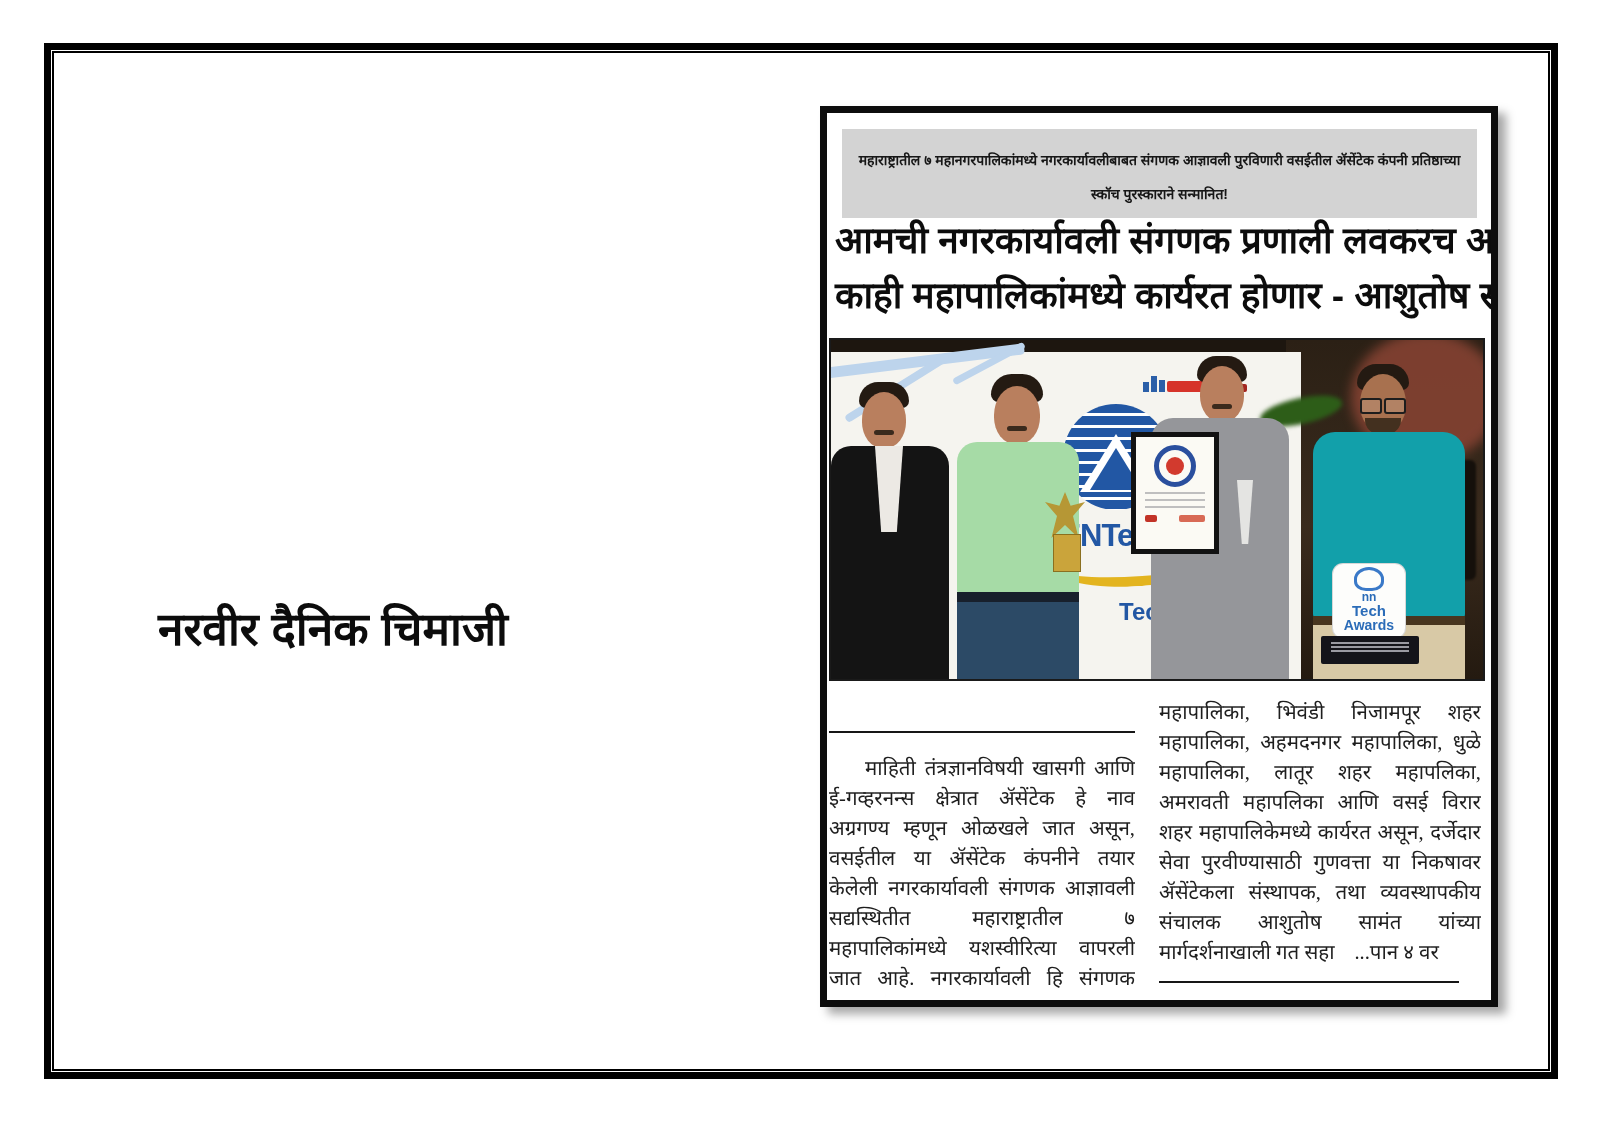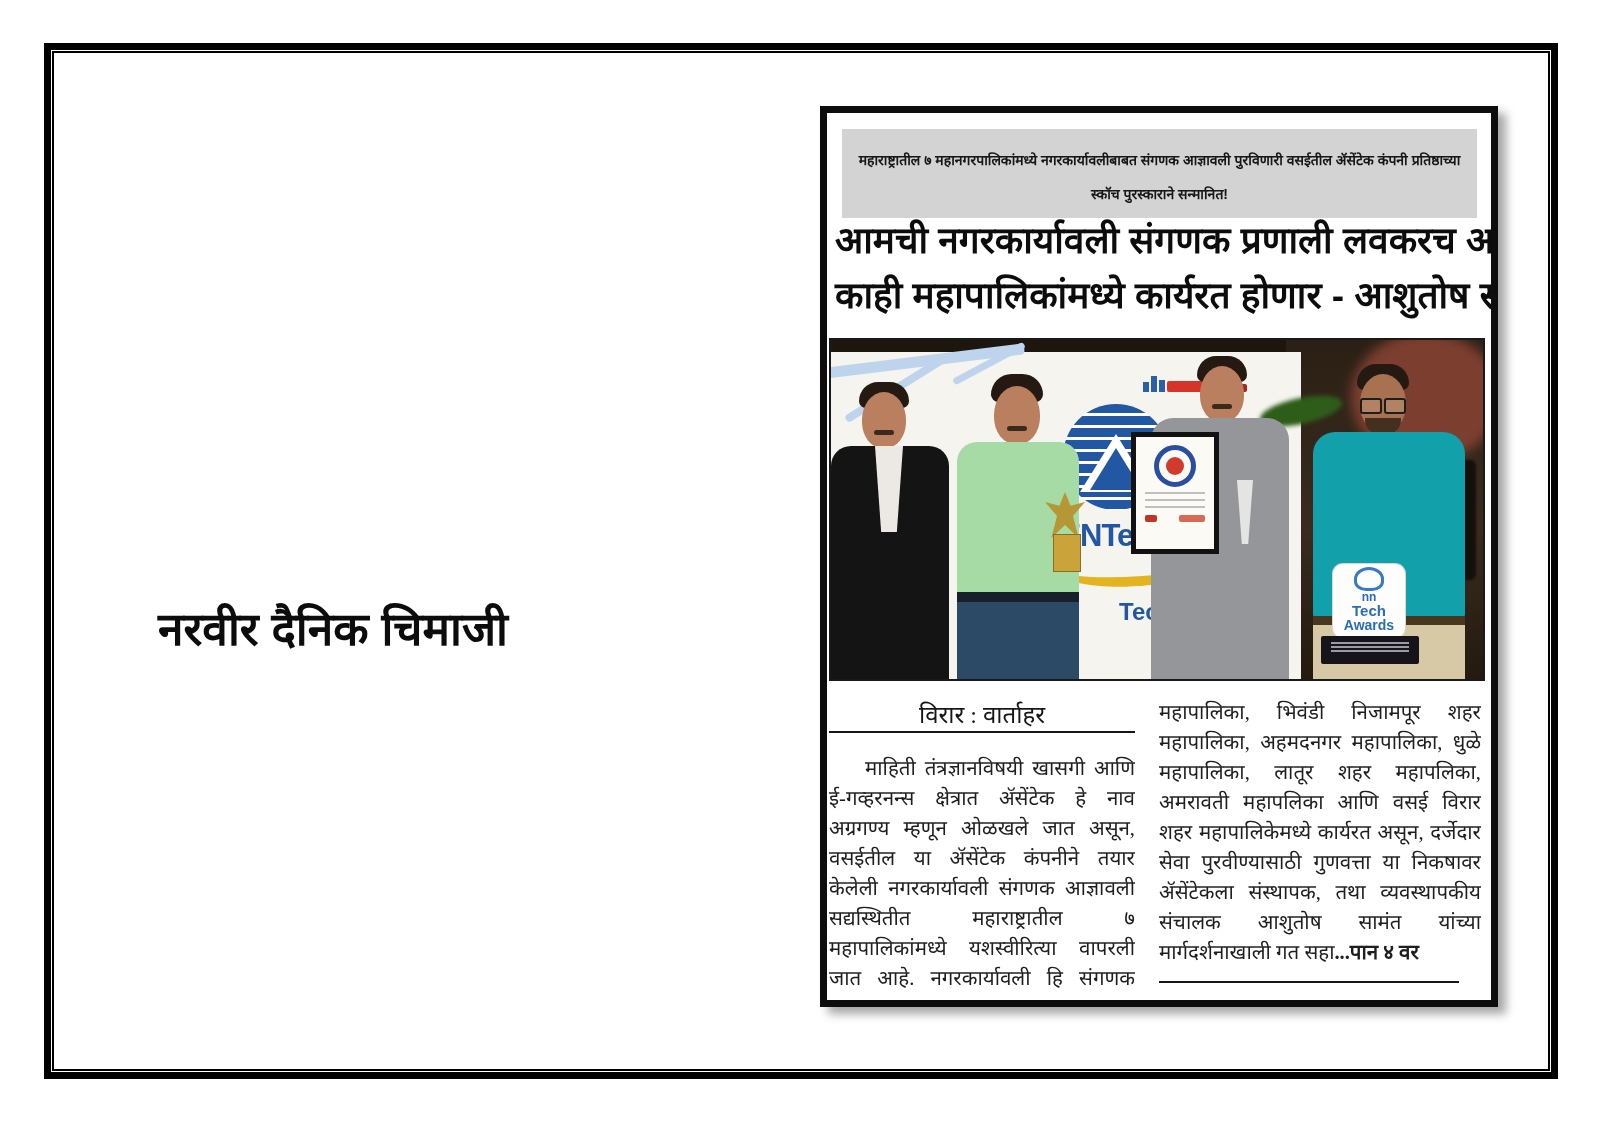"विरार : वार्ताहर" div.dateline { html: <div>विरार : वार्ताहर</div> -> none }
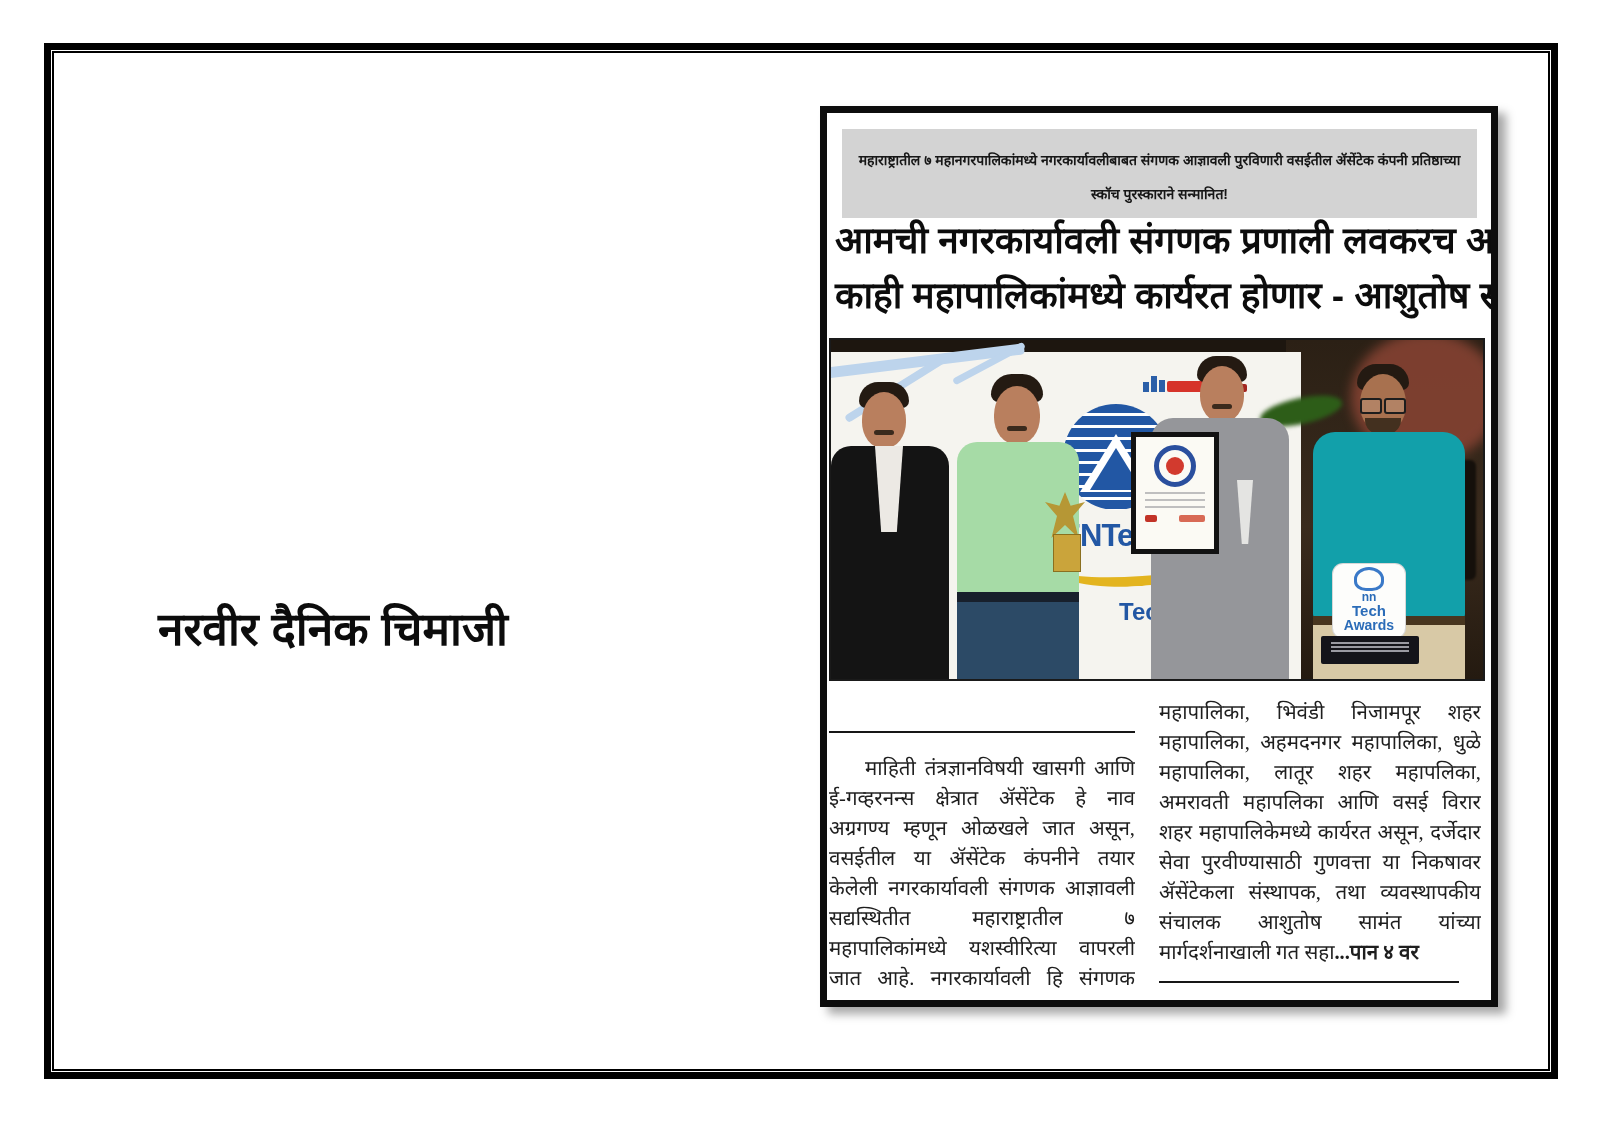"...पान ४ वर" .col2 .cont { font-weight: 700 -> 400; margin-left: none -> 20px }
